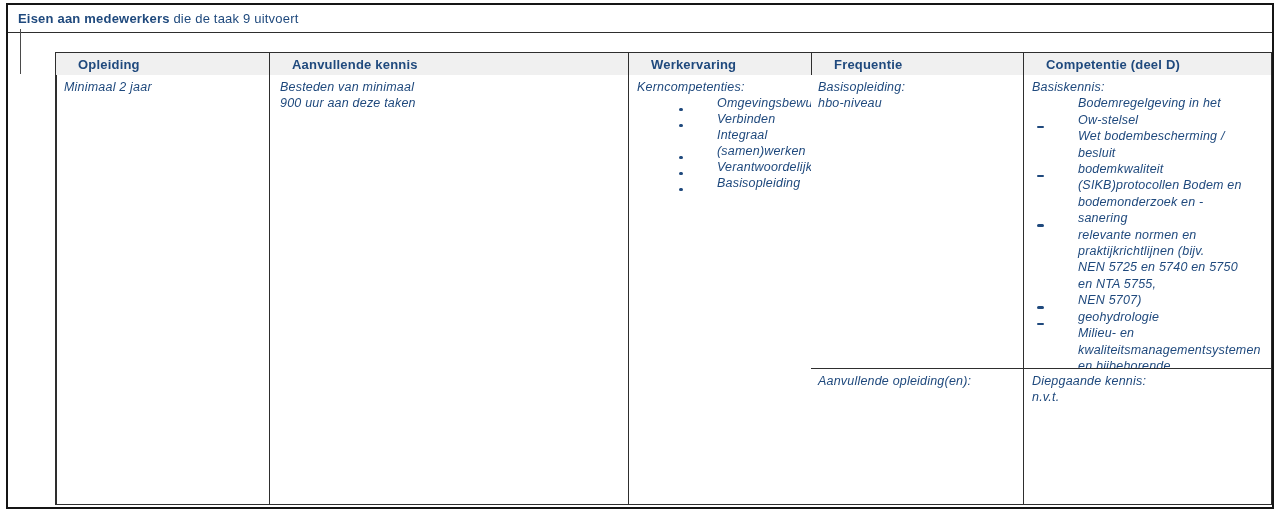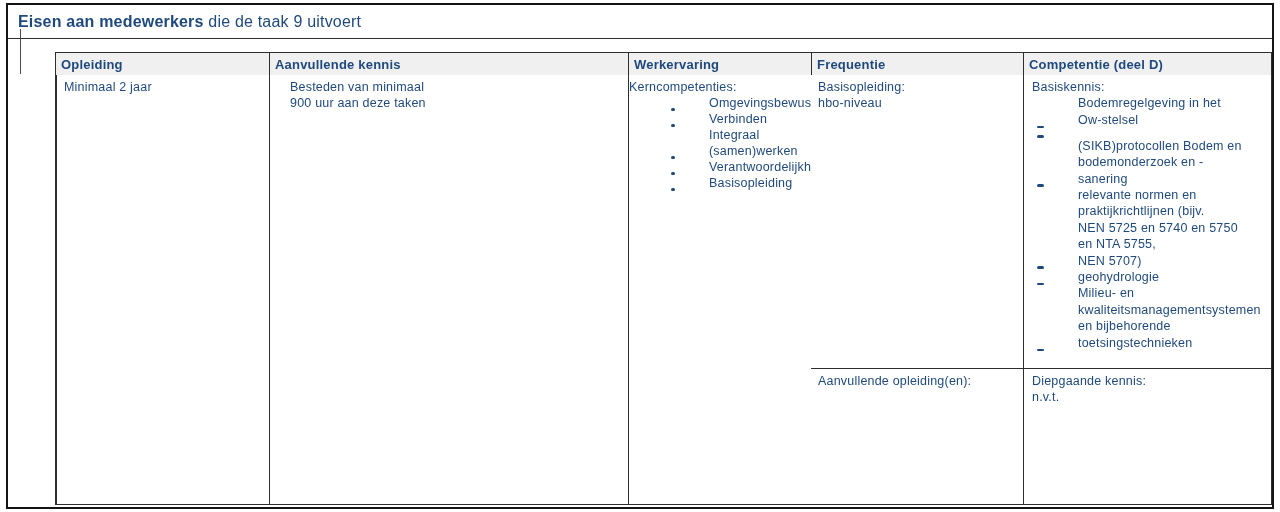"Eisen aan medewerkers" .title-row { font-size: 16px -> 13px; height: 34px -> 28px }
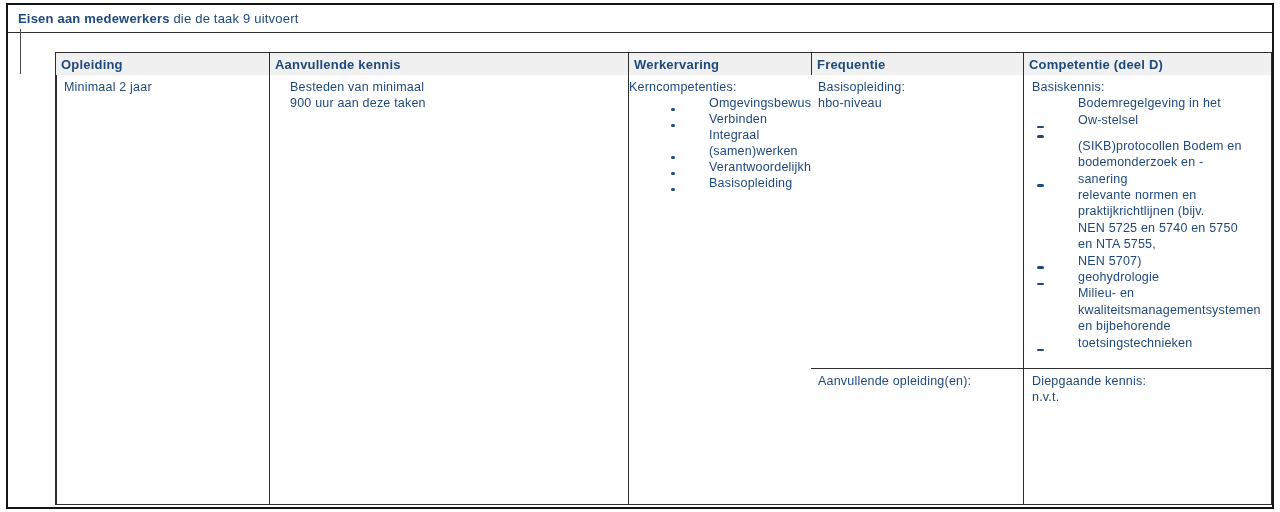"Opleiding" .hcell { padding-left: 5px -> 22px }
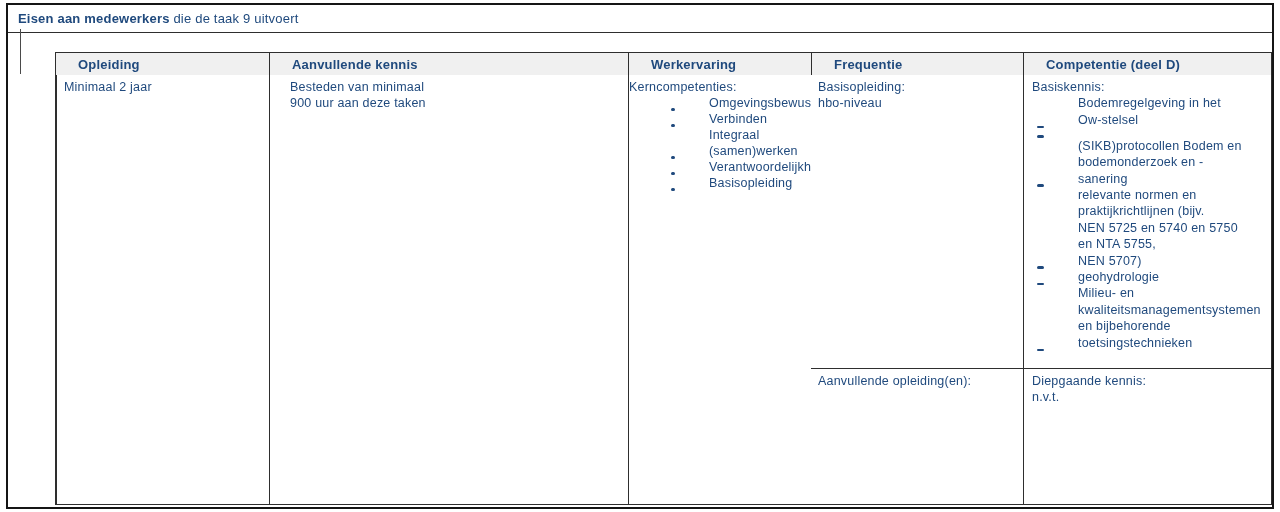"Minimaal 2 jaar" .cell { font-style: none -> italic }
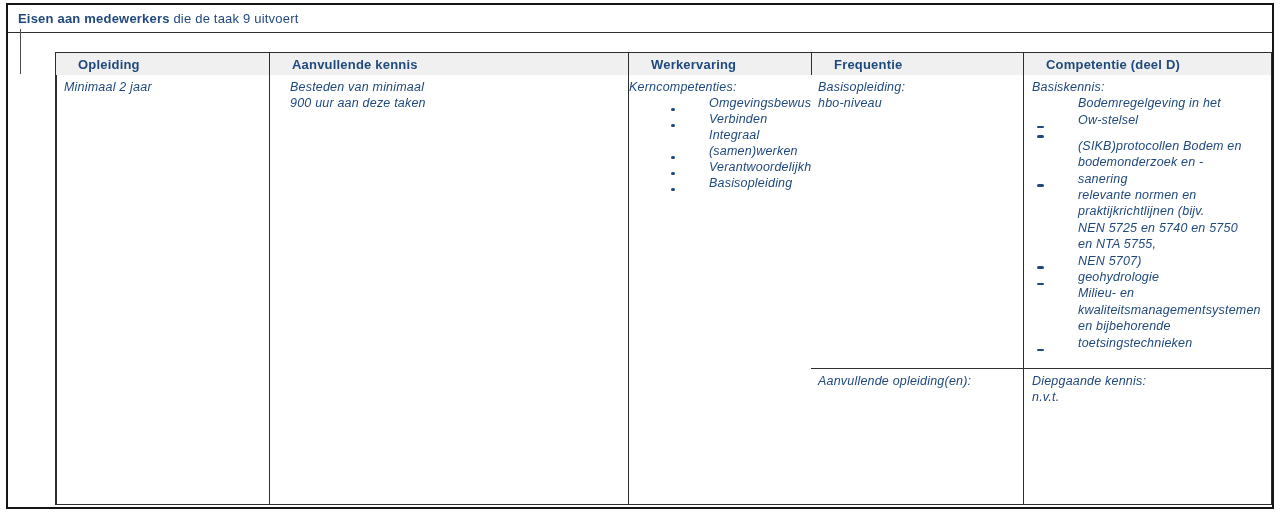"Besteden van minimaal" .col4 { padding-left: 20px -> 10px }
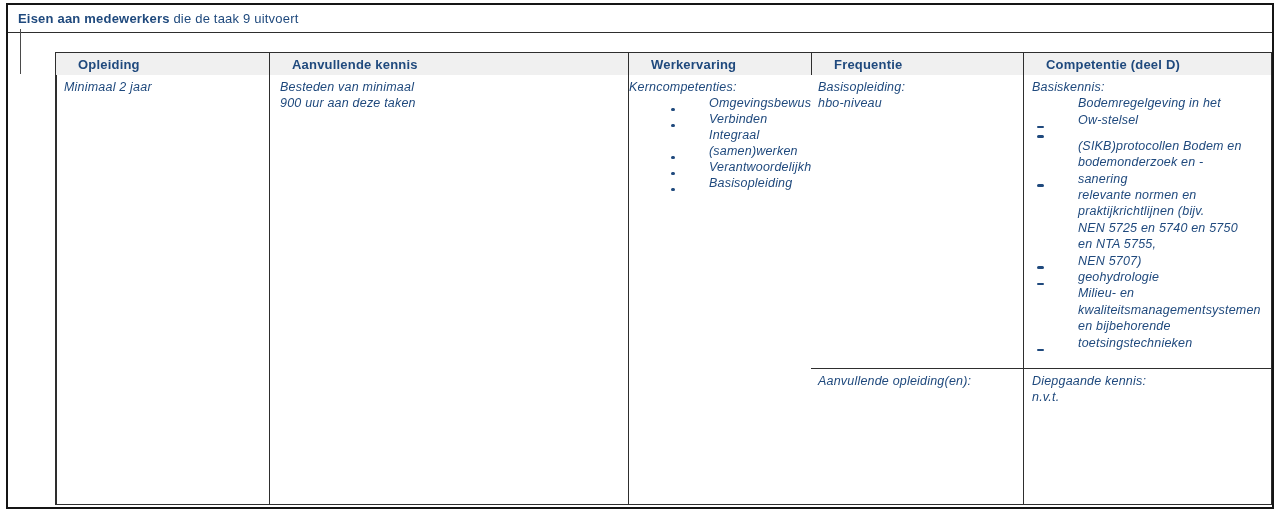"Kerncompetenties:" .col5 { padding-left: 0 -> 8px }
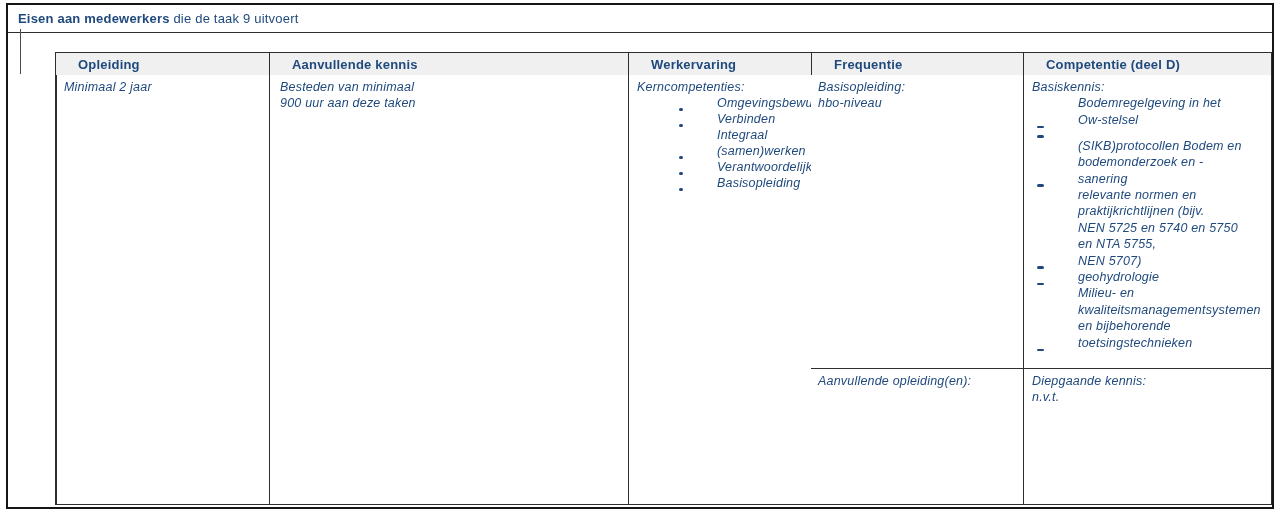"Wet bodembescherming / besluit" span.txt { html: none -> <span>Wet bodembescherming / besluit bodemkwaliteit</span> }
